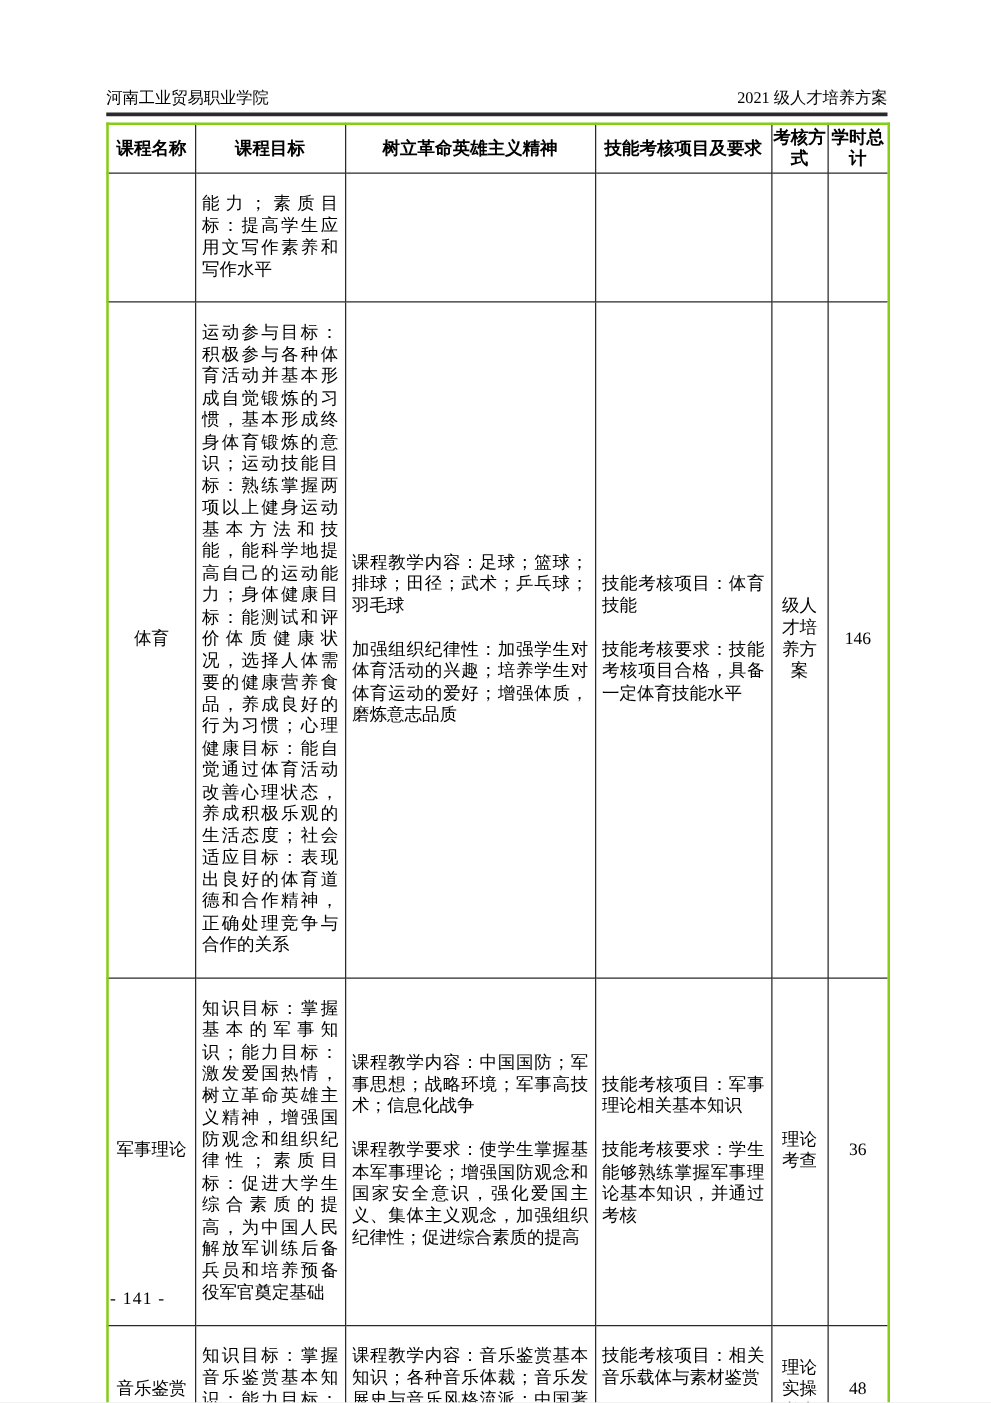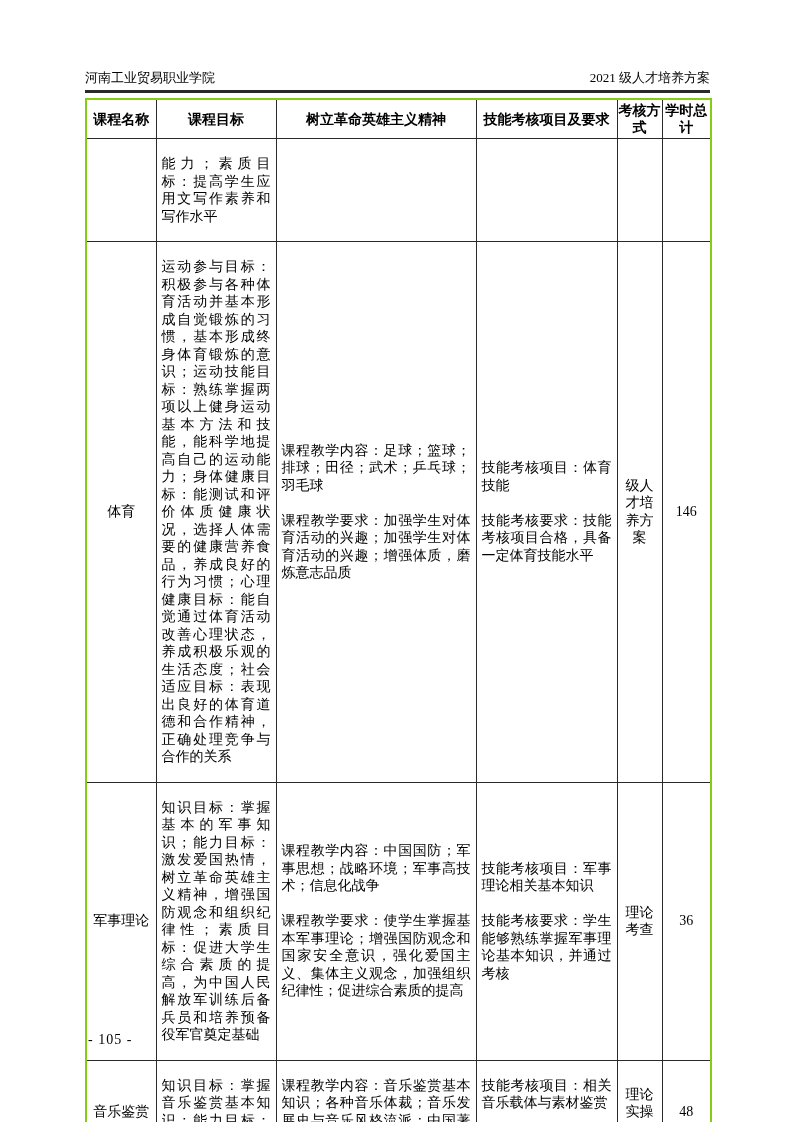"课程教学要求：加强学生对体育活动的兴趣；加强学生对体育活动的兴趣；增强体质，磨炼" div.p2 { text: 课程教学要求：加强学生对体育活动的兴趣；加强学生对体育活动的兴趣 -> 加强组织纪律性：加强学生对体育活动的兴趣；培养学生对体育运动的爱好 }
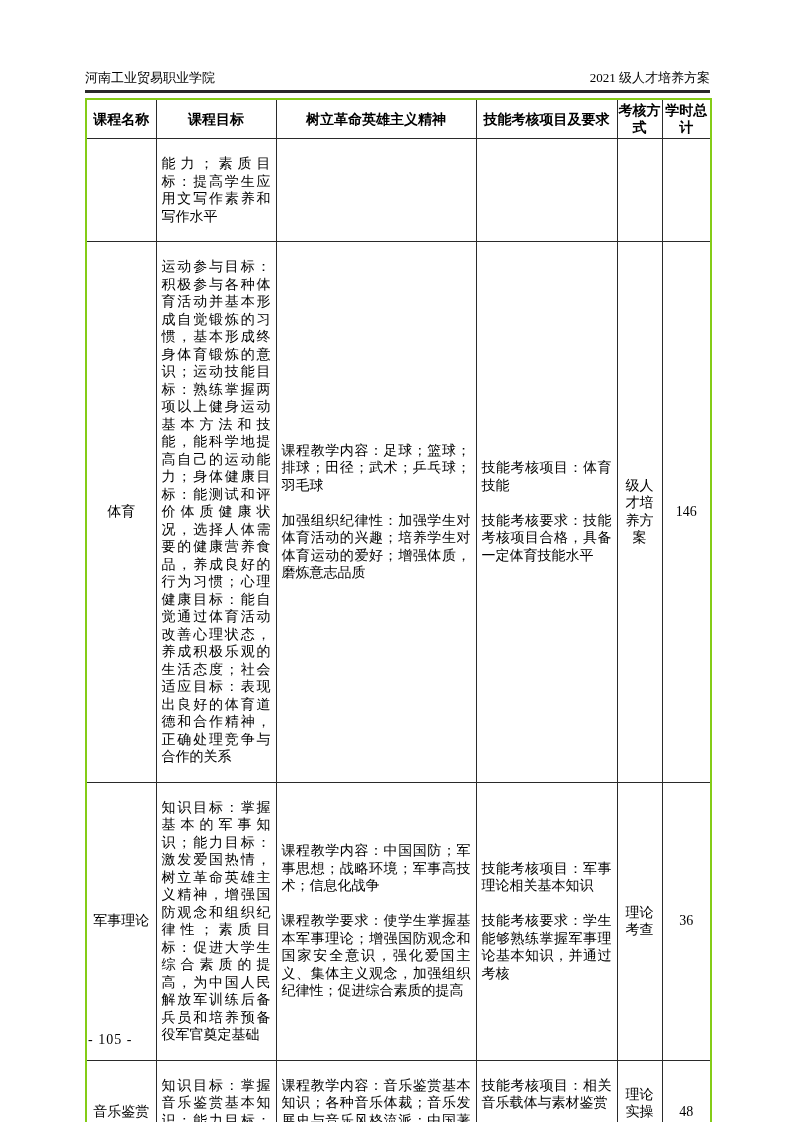"- 105 -" div.page-footer { text: 105 -> 141 }
